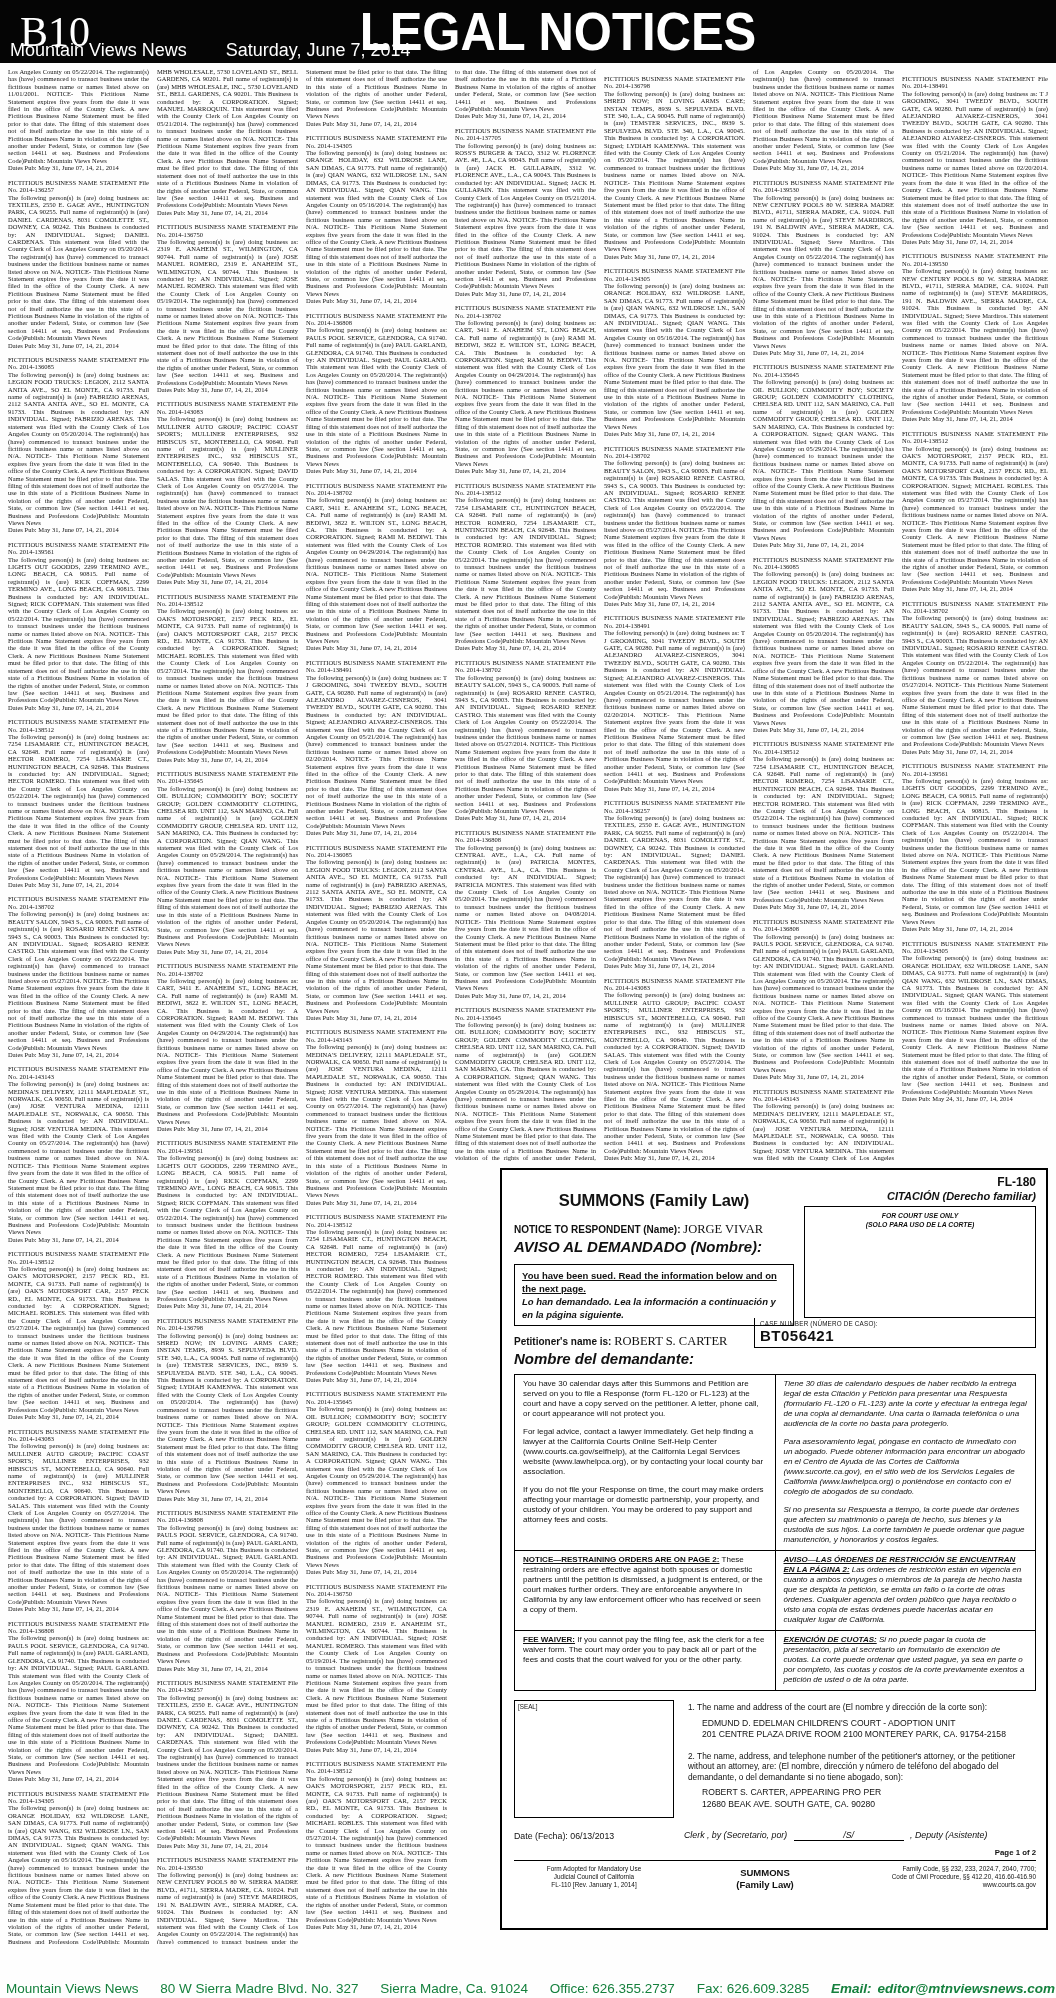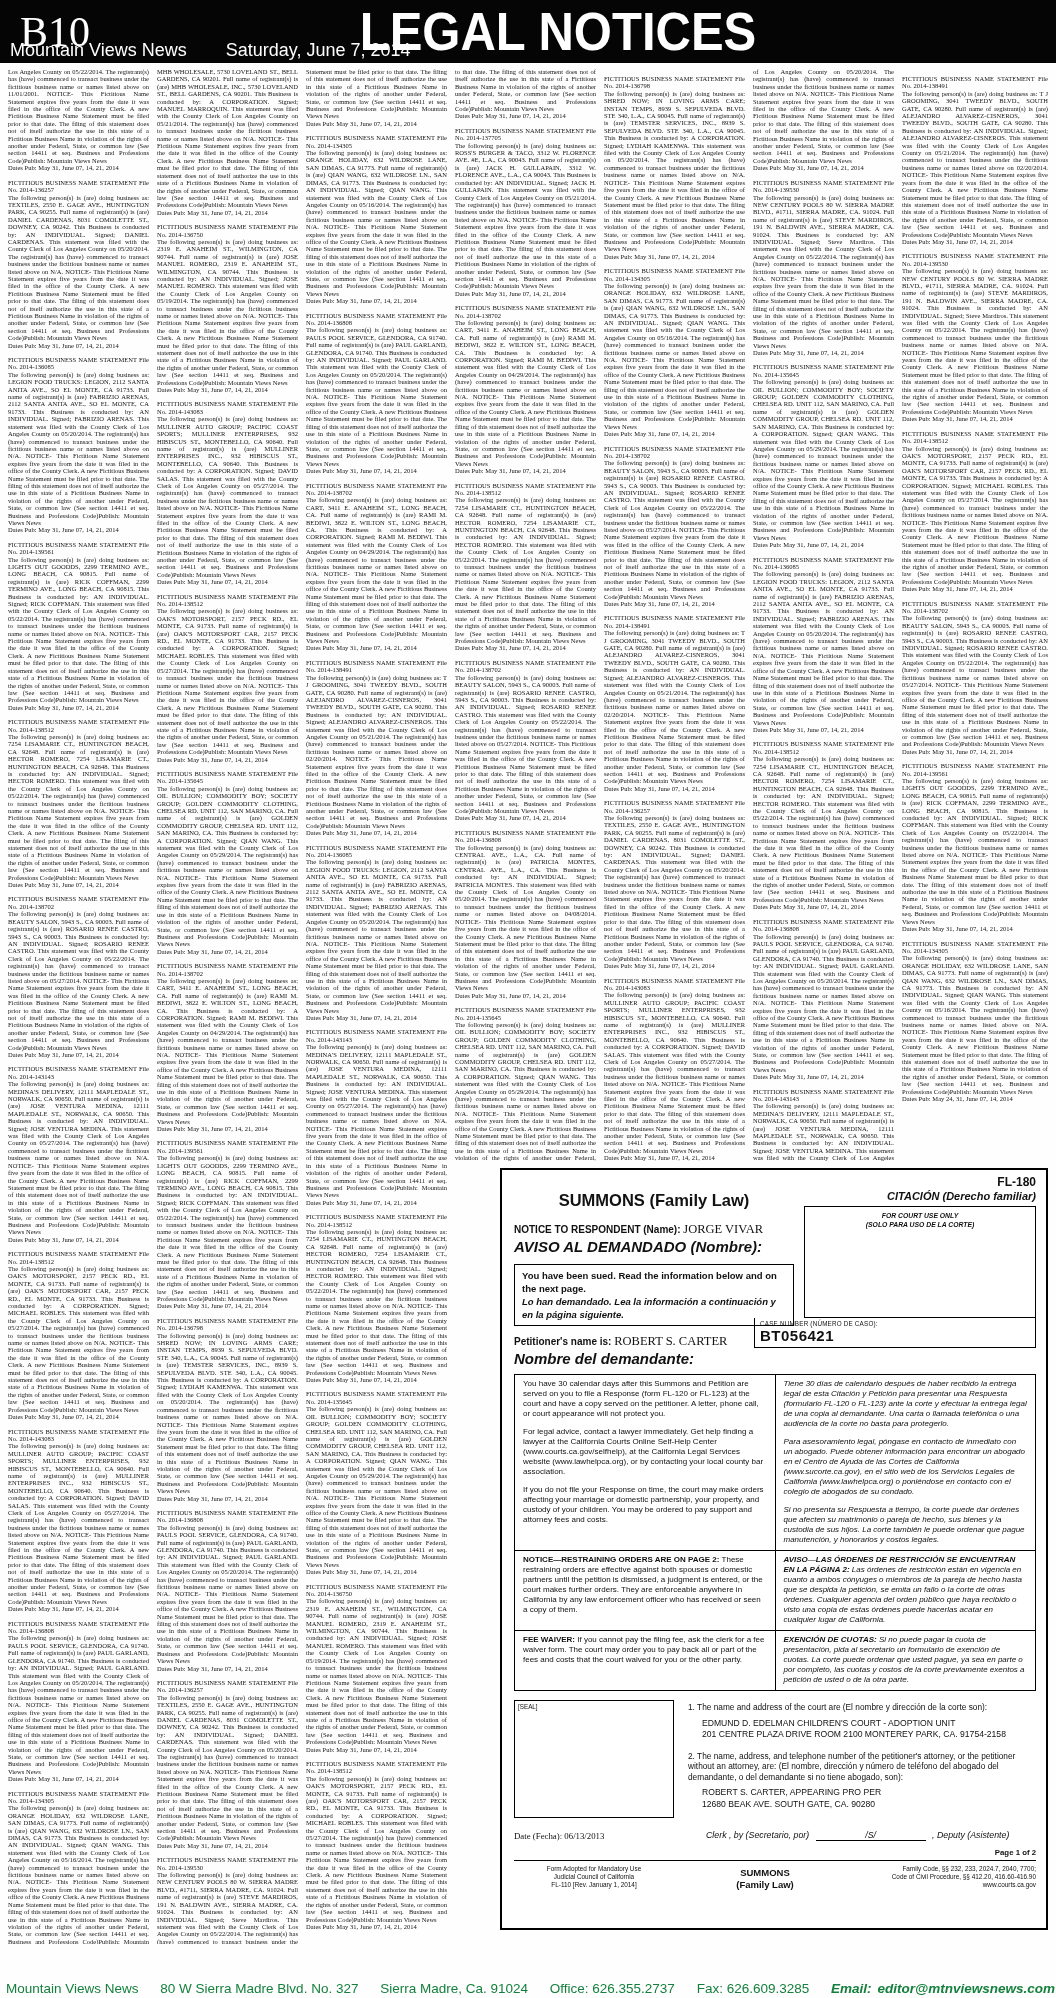"You have been sued. Read" .b { text-decoration: none -> underline }
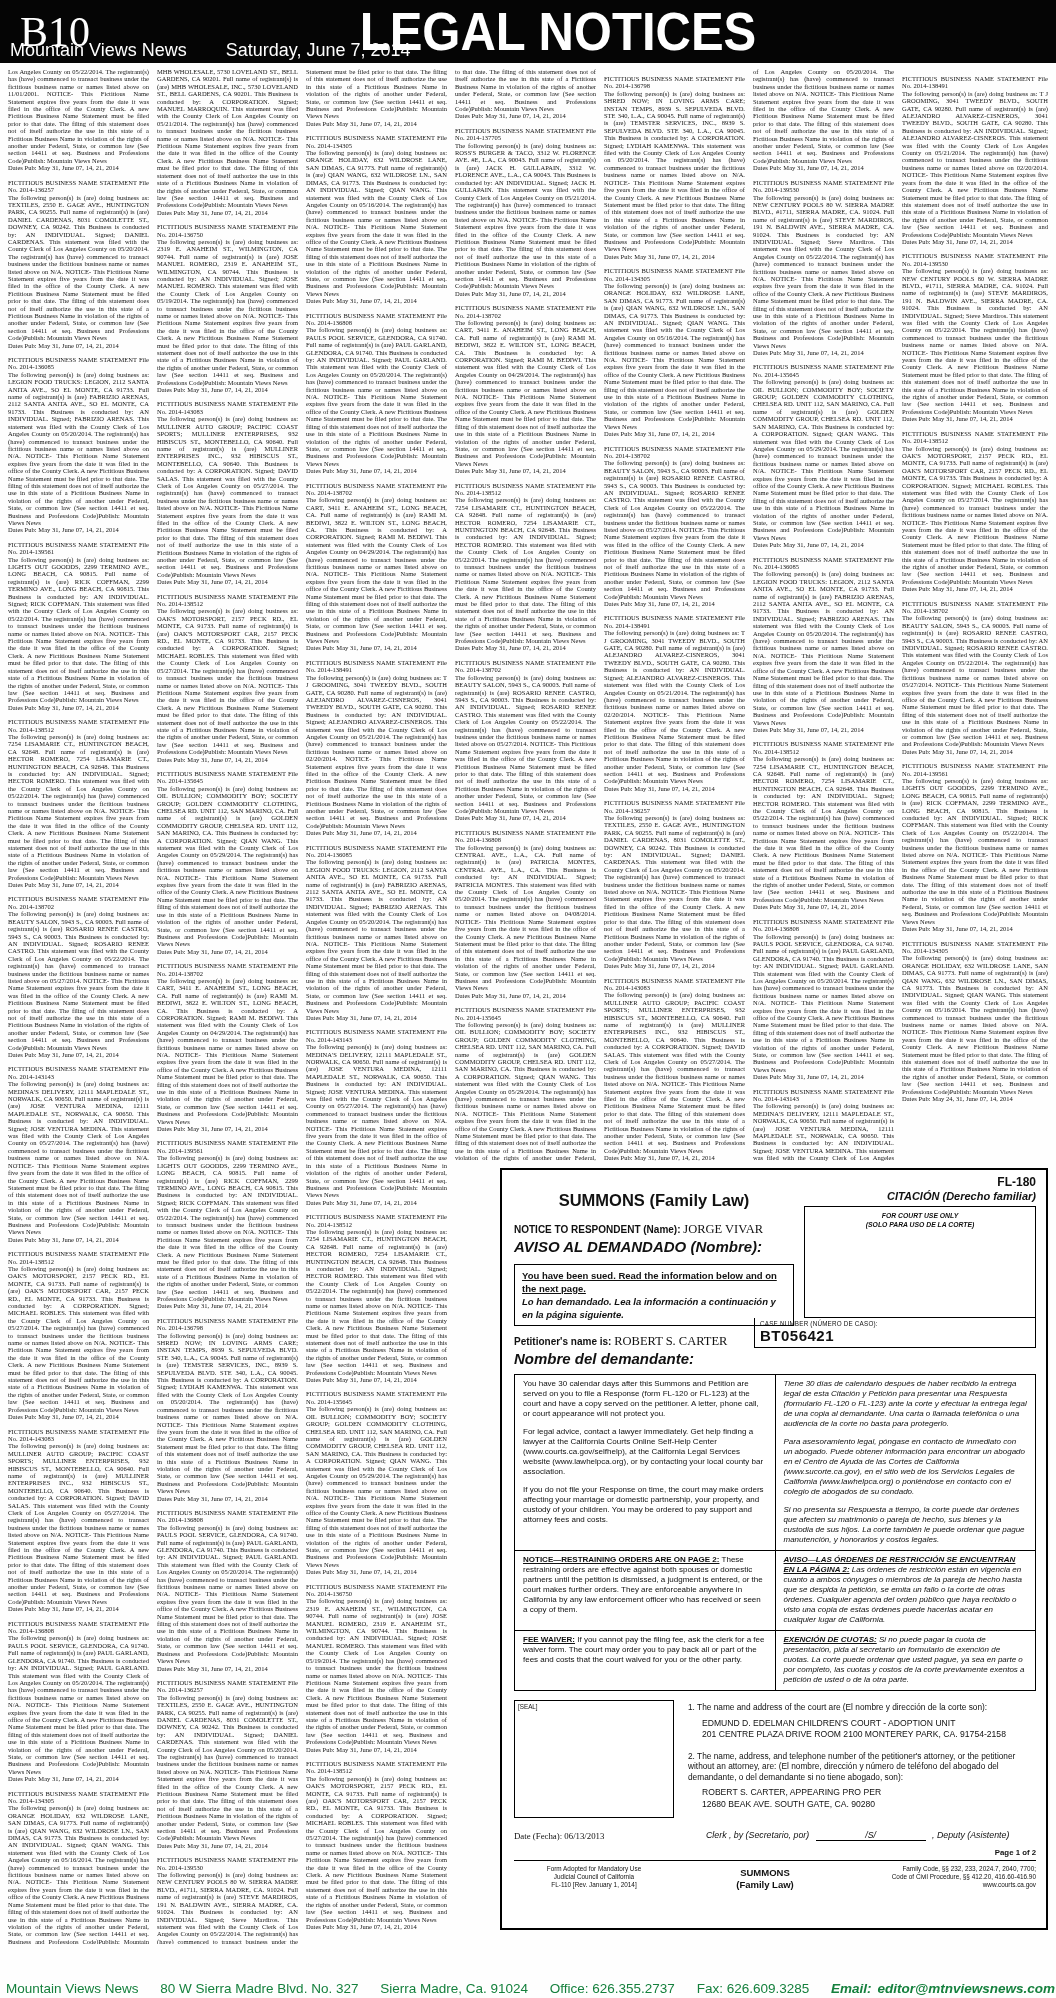"Date (Fecha): 06/13/2013" .date-left { font-family: Liberation Serif, serif -> none; width: 192px -> 170px }
